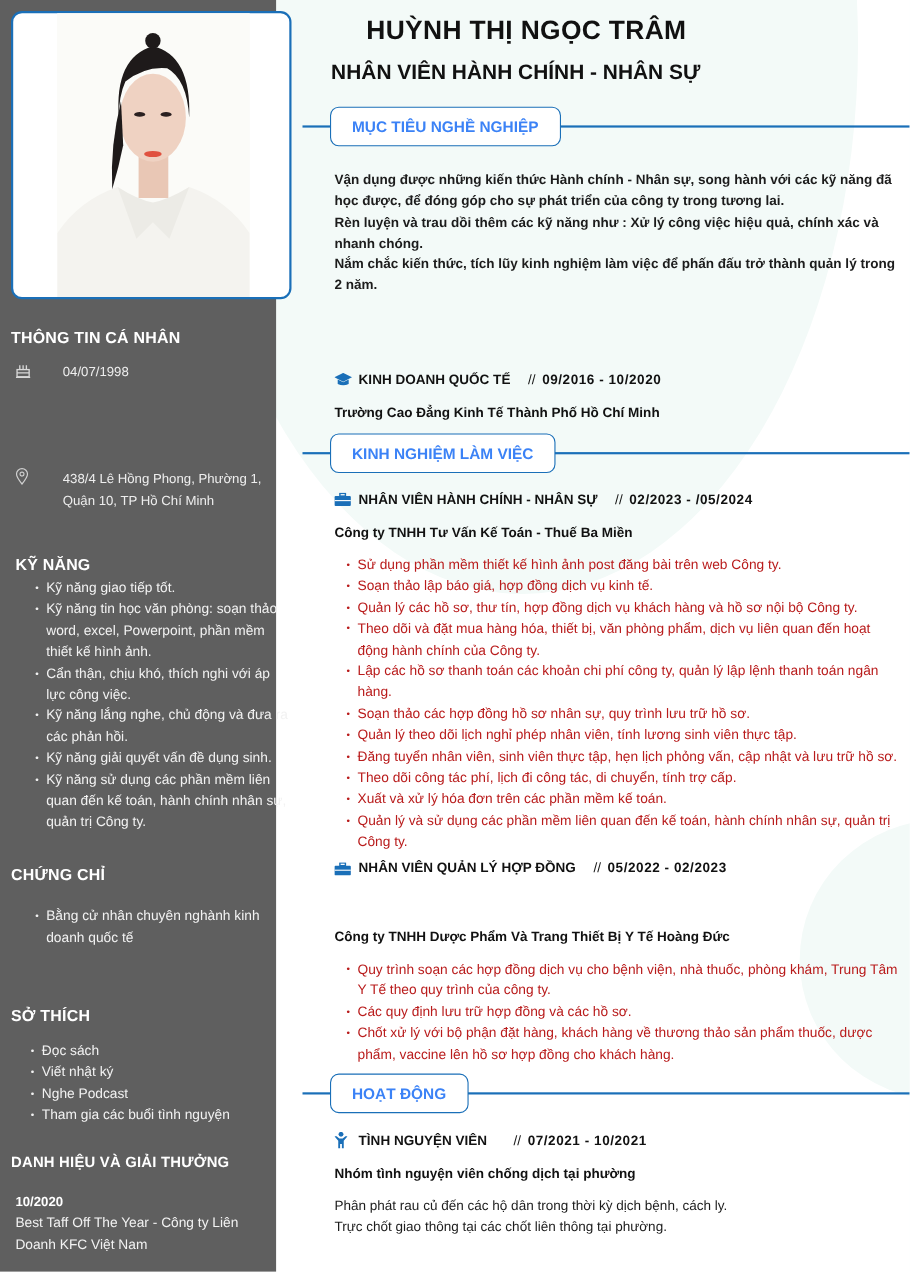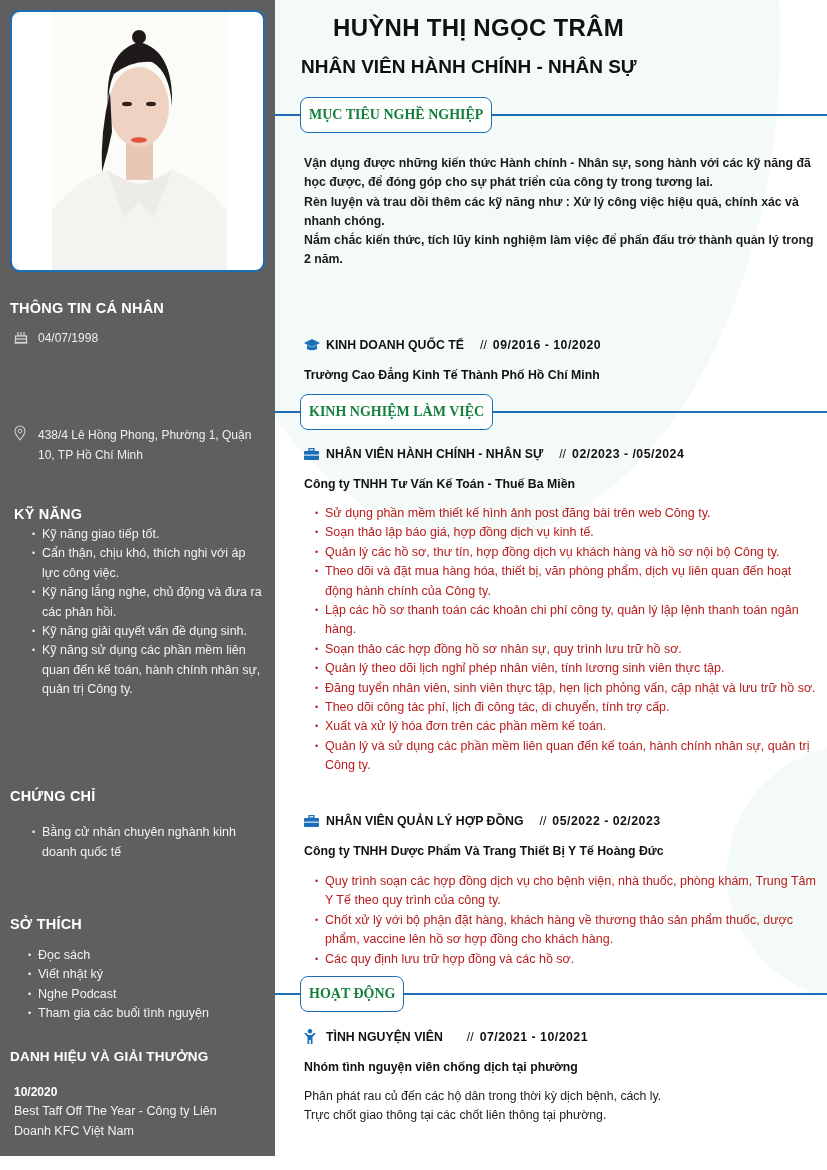"MỤC TIÊU NGHỀ NGHIỆP" .sec-head .label { color: #15803d -> #3b82f6; font-family: Liberation Serif, serif -> none; padding: 0 8px -> 0 19px }
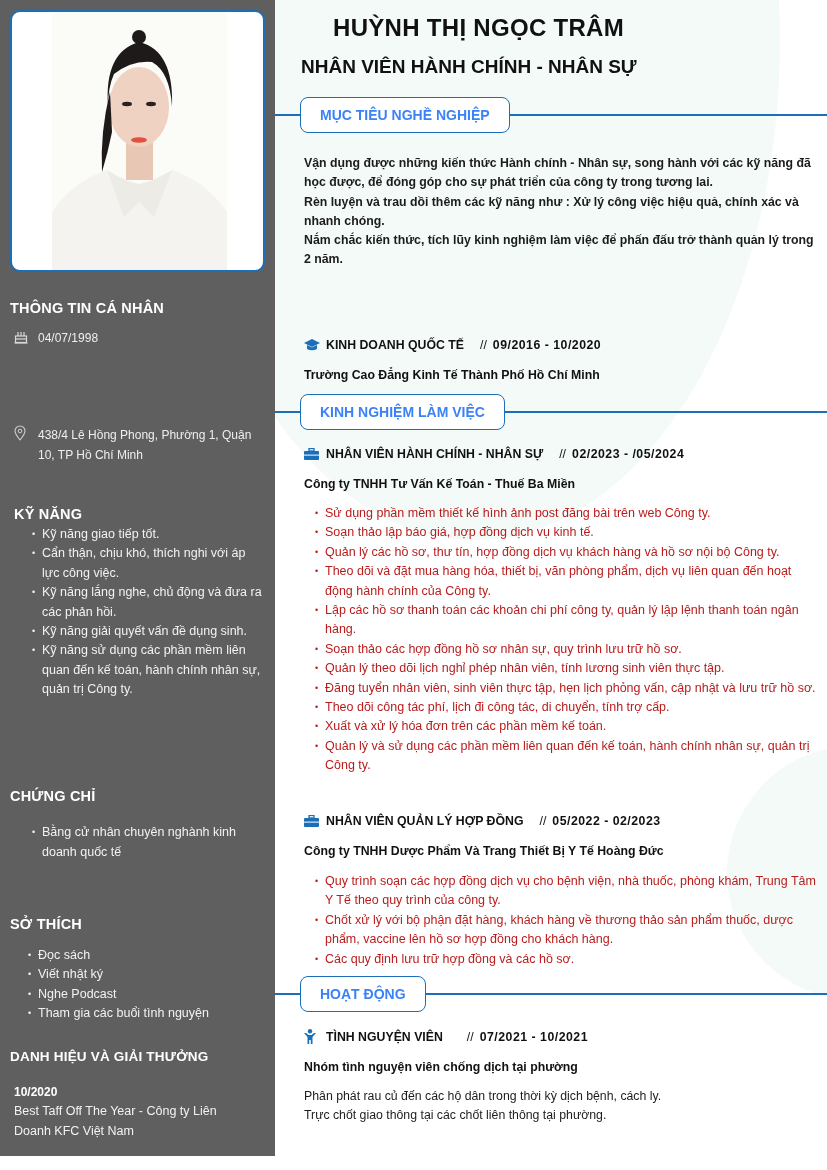"THÔNG TIN CÁ NHÂN" .sidebar { width: 275px -> 251px }
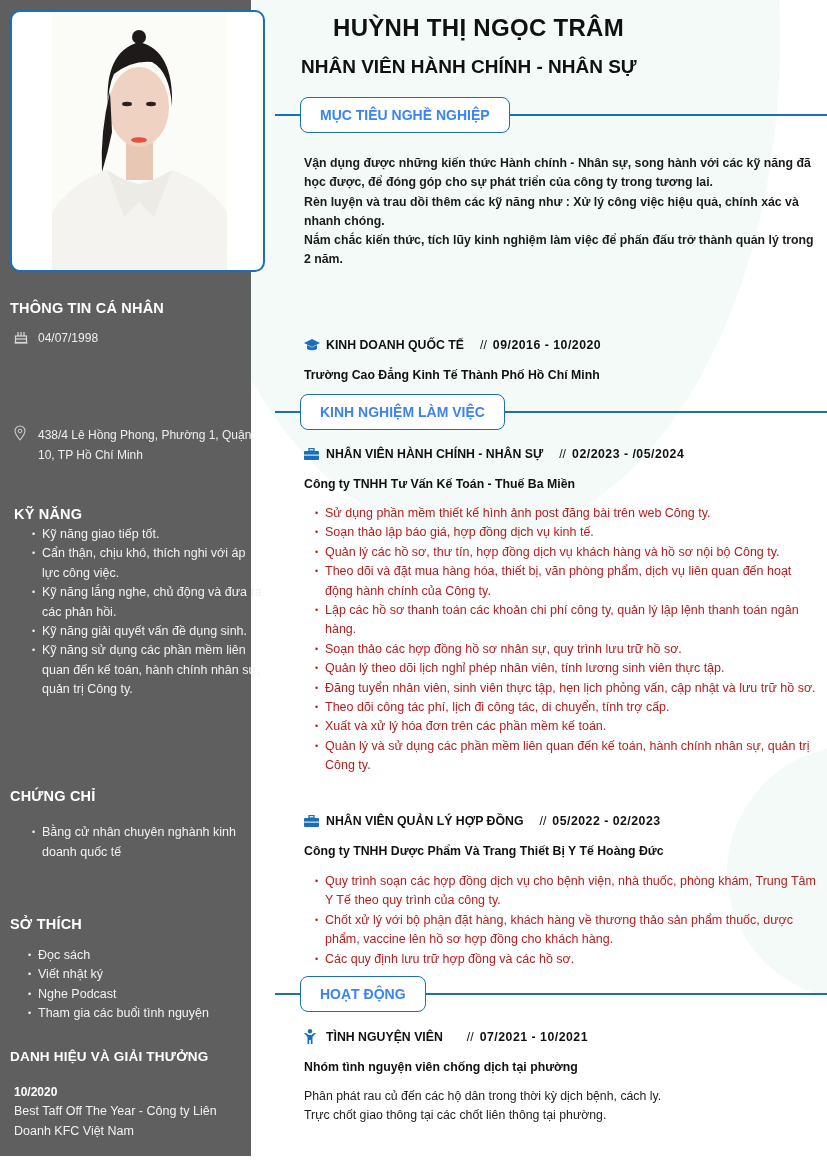"04/07/1998" .side-row { gap: none -> 19px }
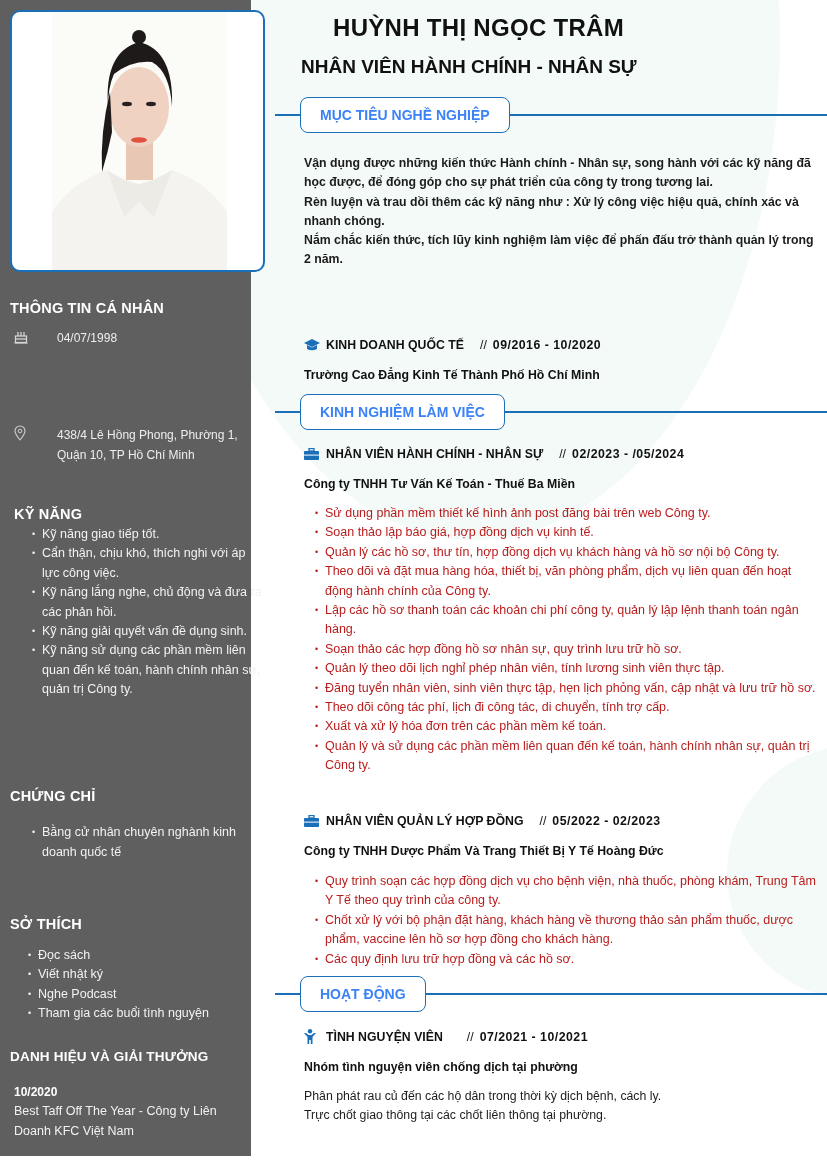"Kỹ năng tin học văn" li { html: none -> <li>Kỹ năng tin học văn phòng: soạn thảo word, excel, Powerpoint, phần mềm thiết kế hình ảnh.</li> }
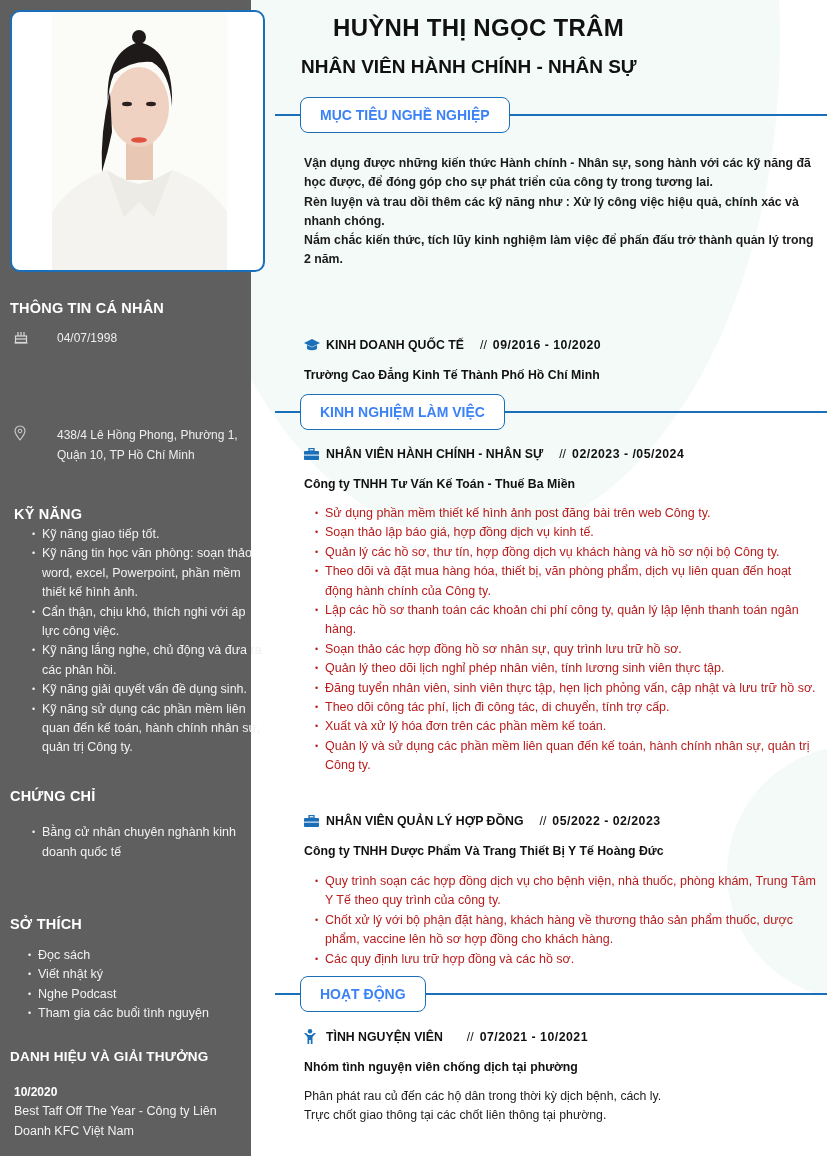"NHÂN VIÊN QUẢN LÝ HỢP" div.entry-head { align-items: none -> flex-end; top: 814px -> 782px }
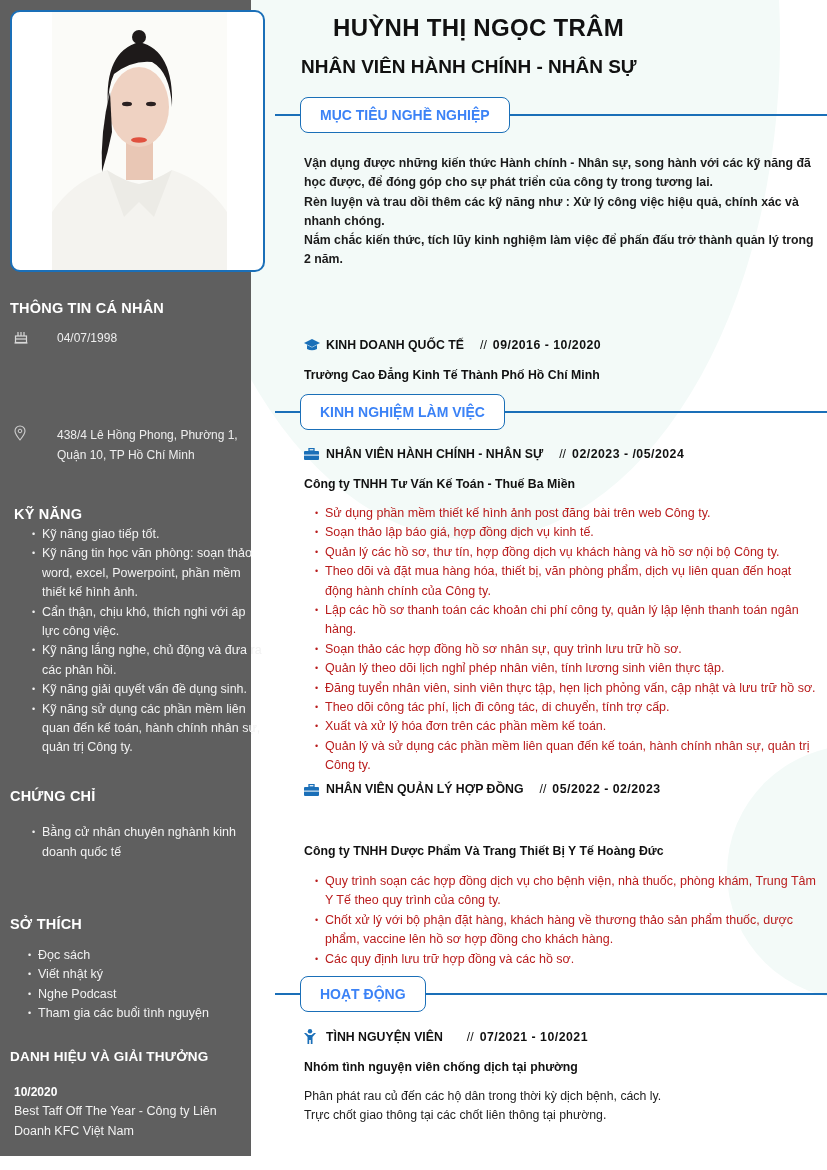"Chốt xử lý với bộ" li { order: before "Các quy định lưu trữ" -> after "Các quy định lưu trữ" }
